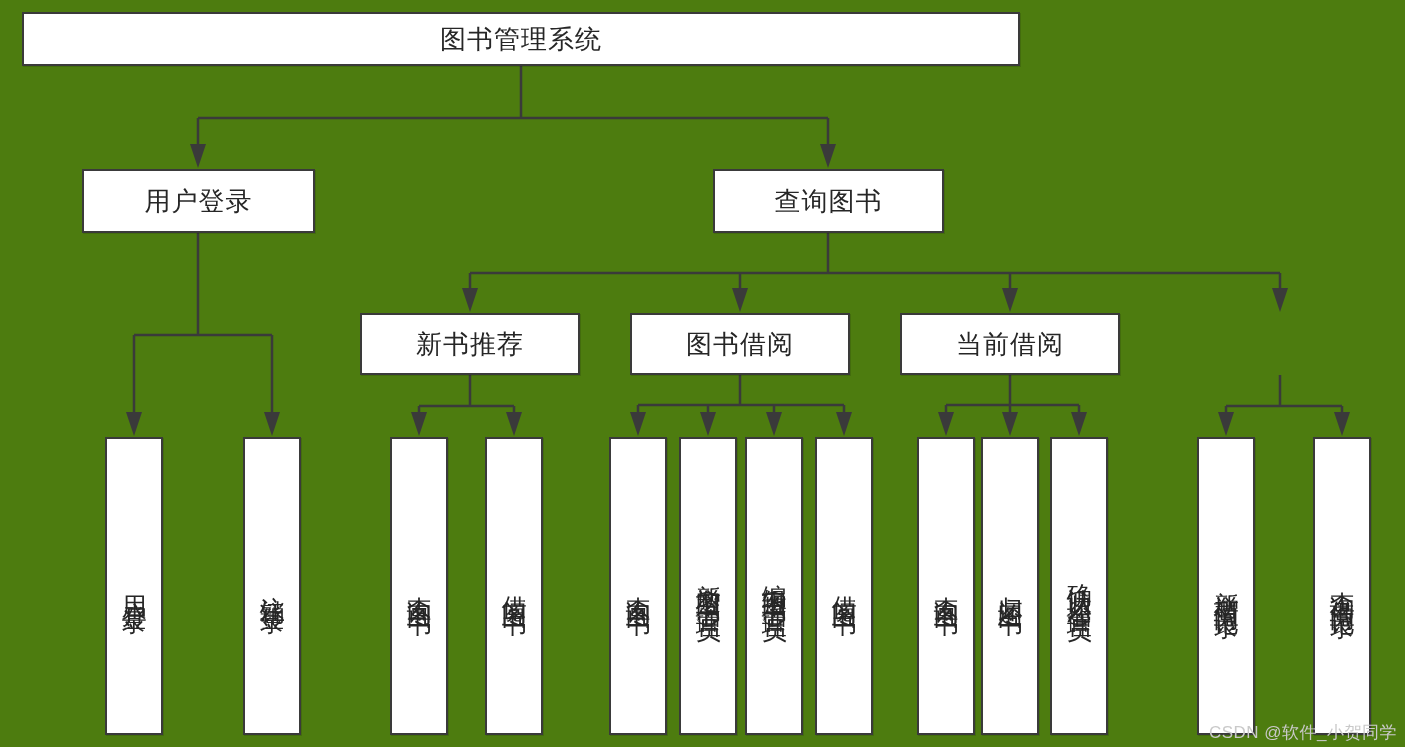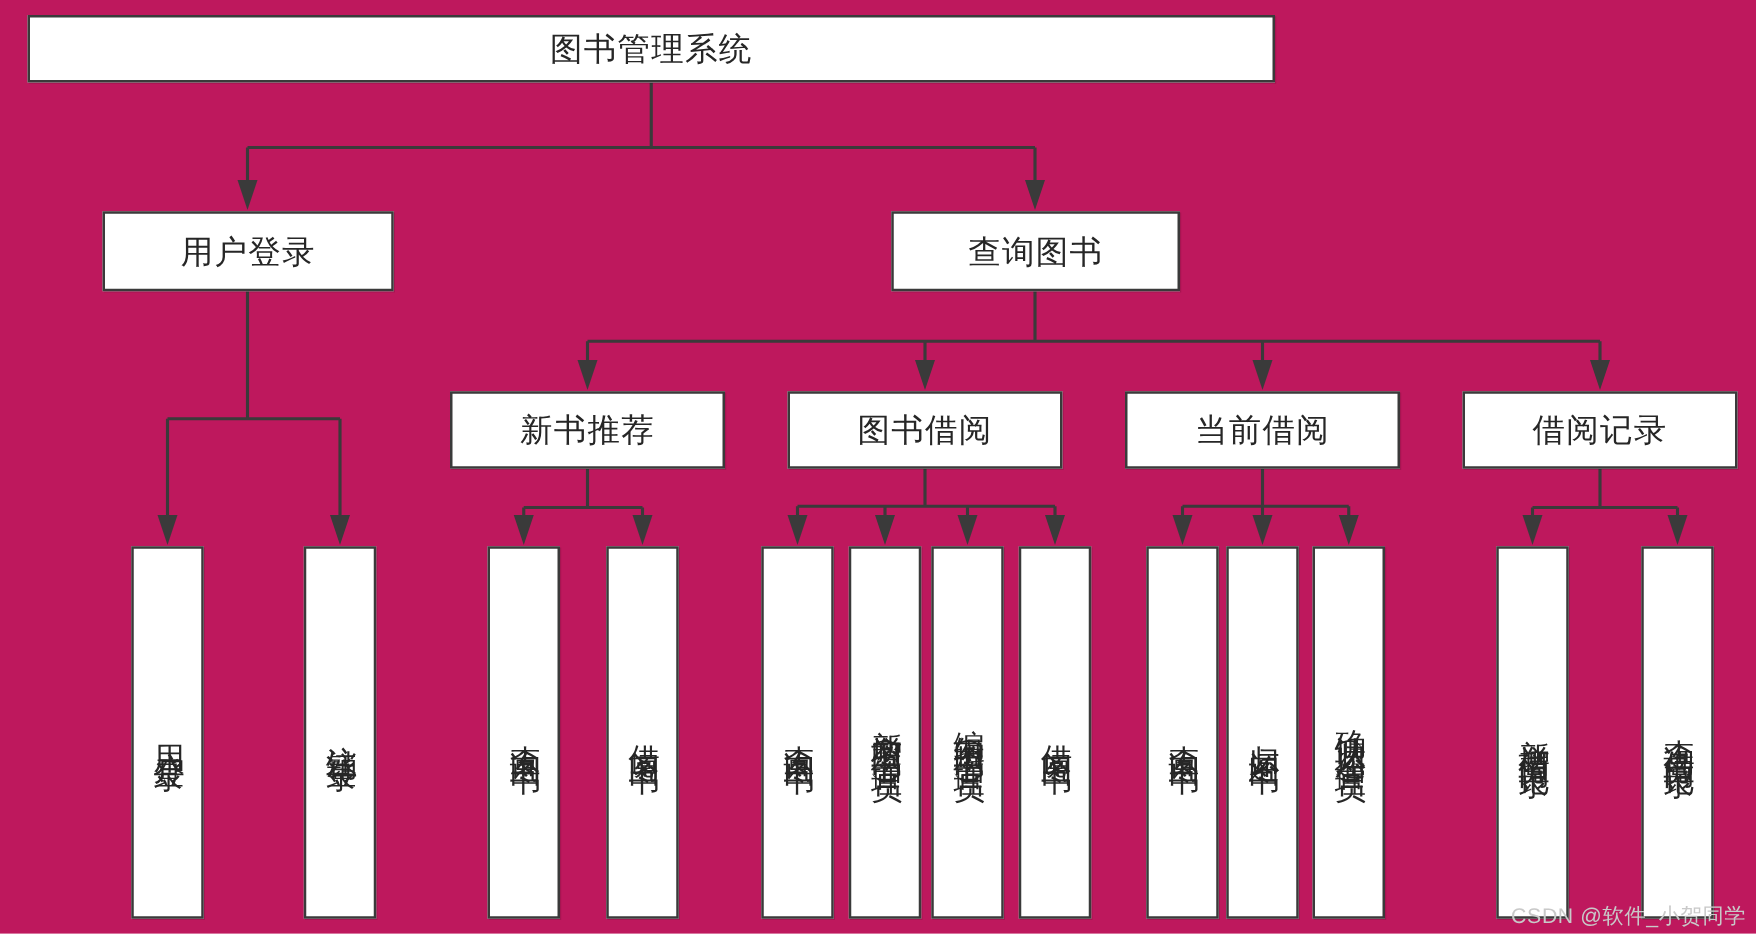"图书管理系统" .canvas { background: #be185d -> #4d7c0f }
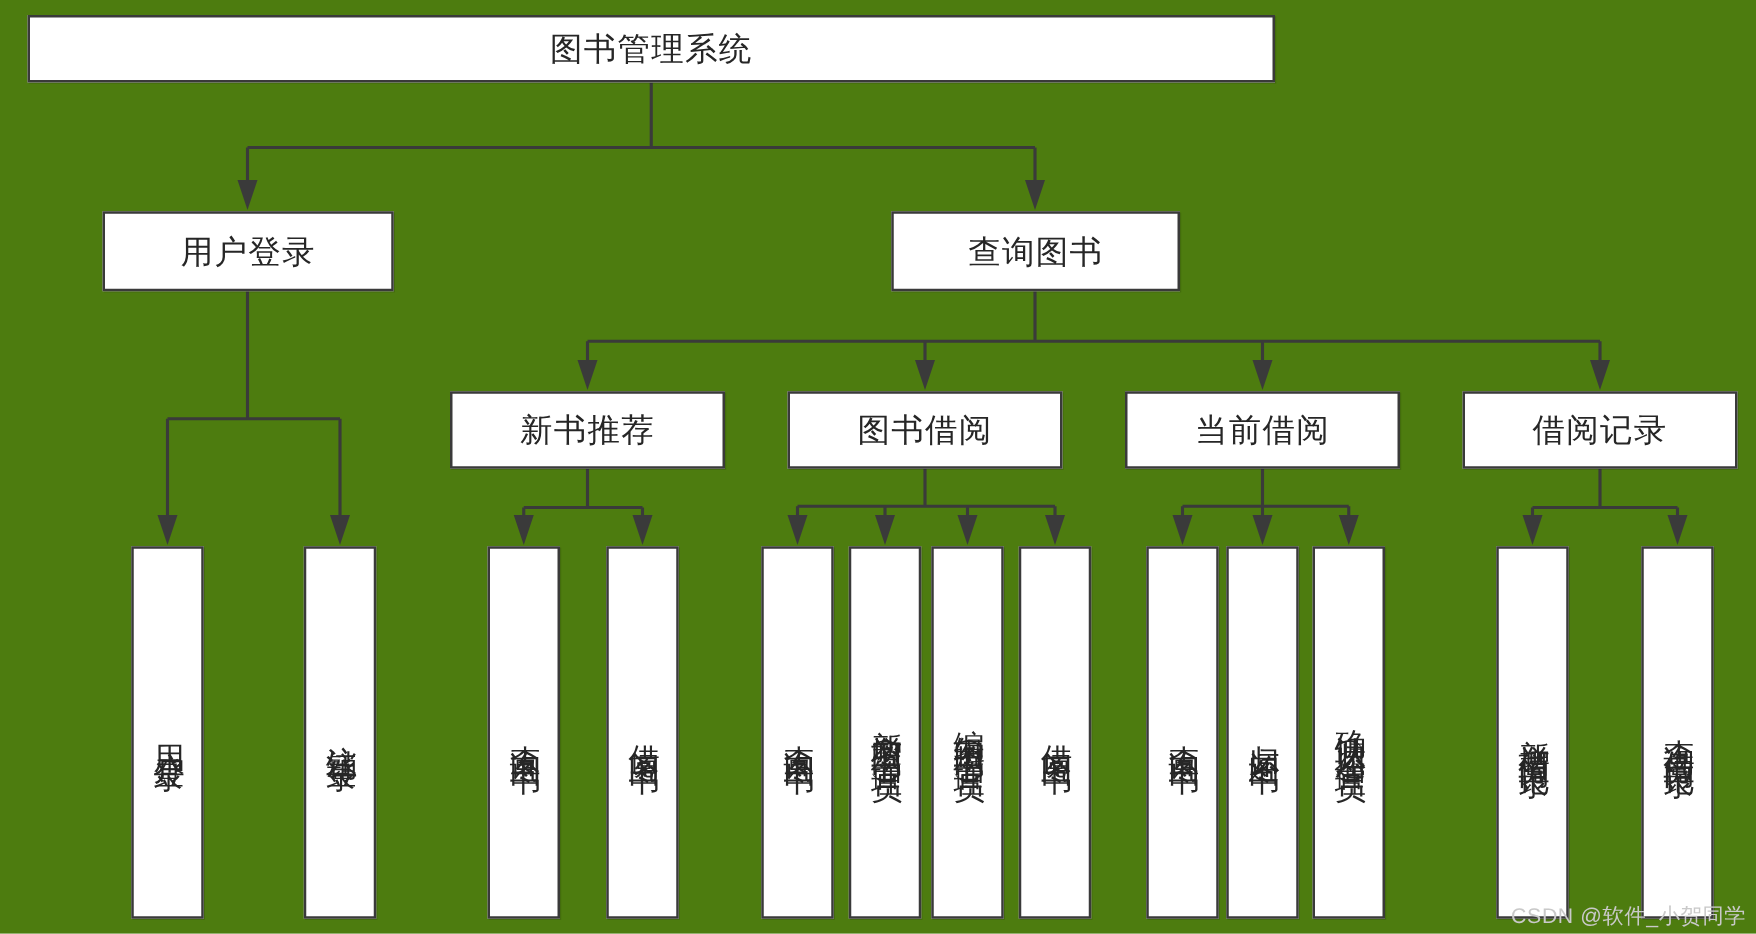"借阅记录" div.node { html: <div> <span>借阅记录</span> </div> -> none }
